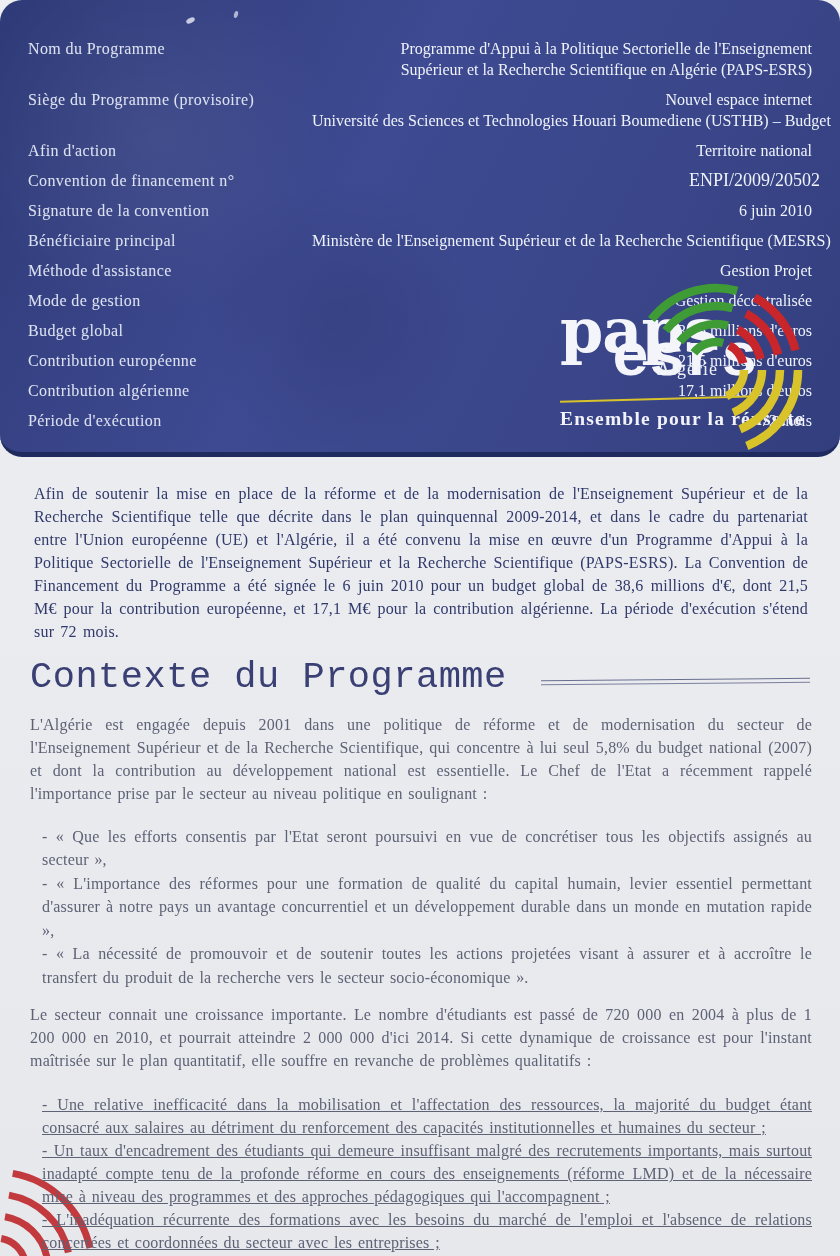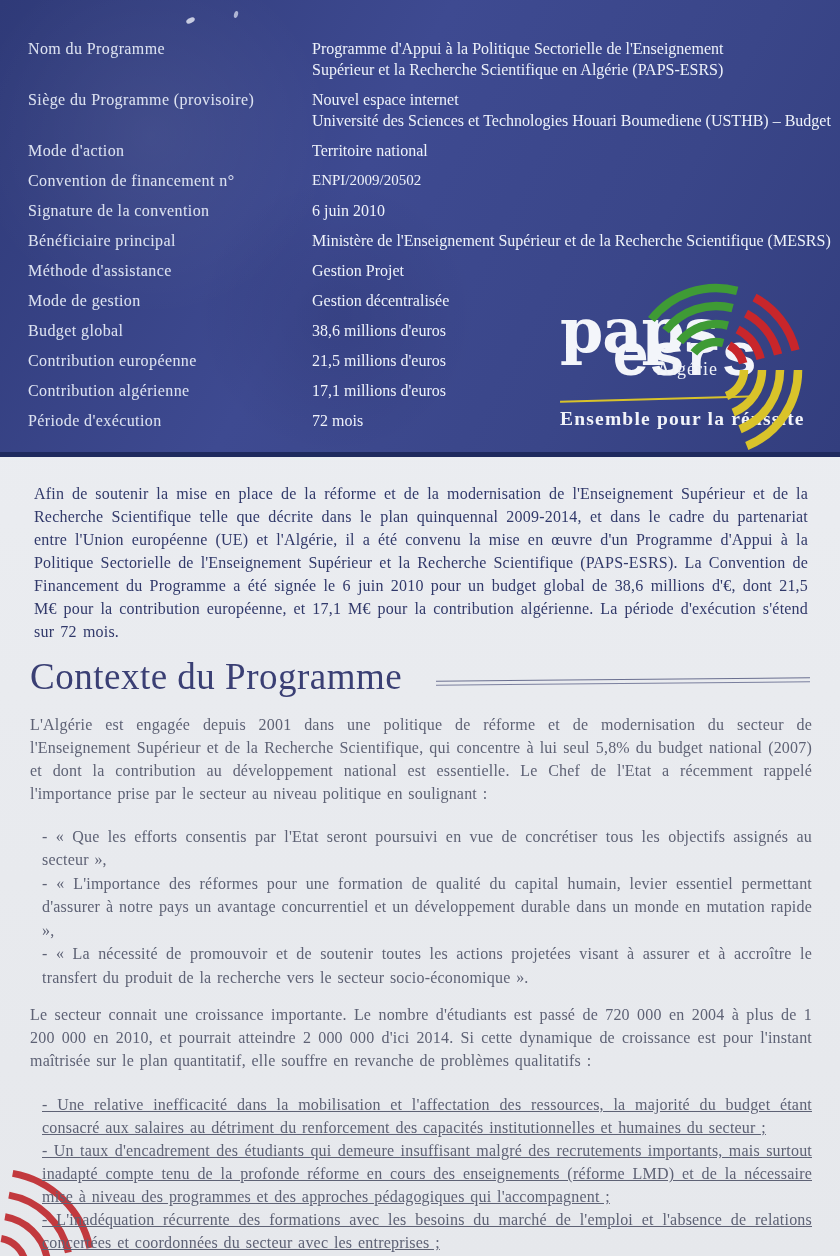"Nom du Programme" .panel { border-radius: none -> 22px }
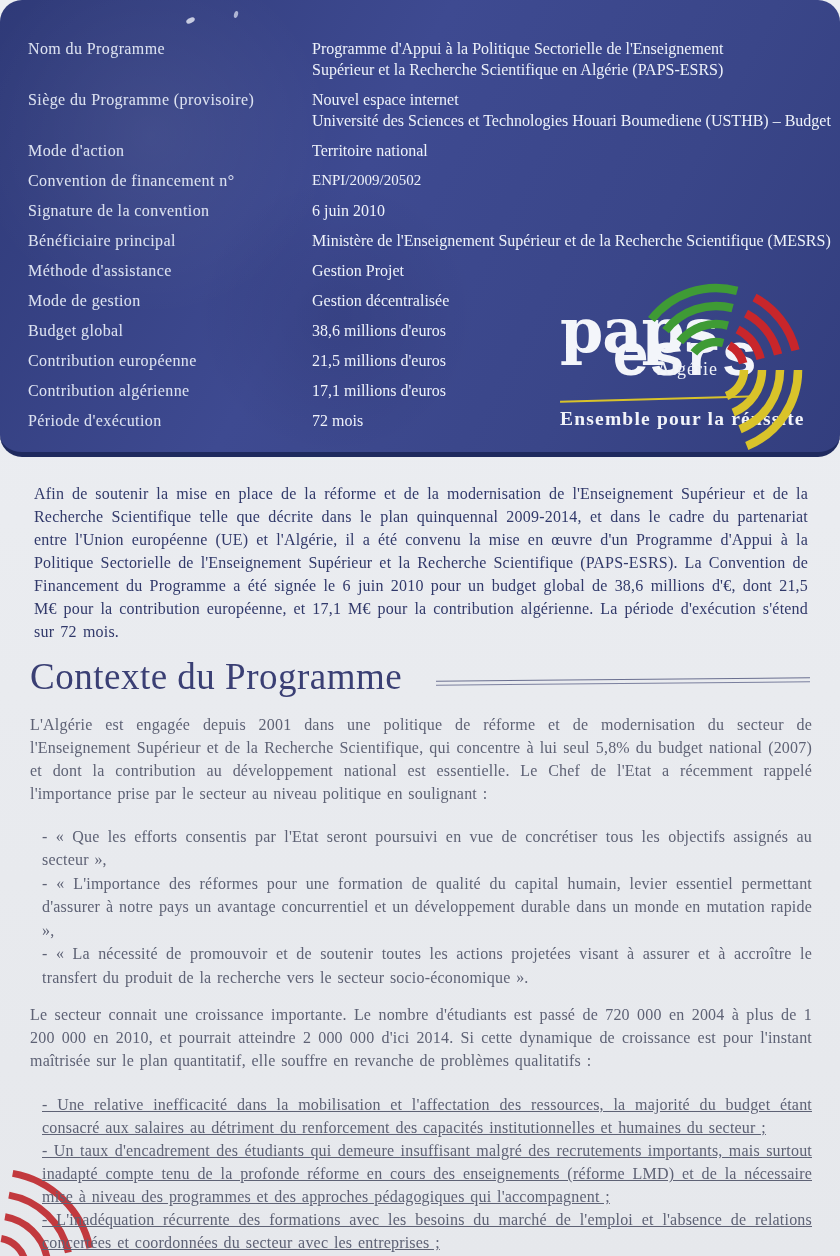"Programme d'Appui à la Politique" .vl { text-align: none -> right }
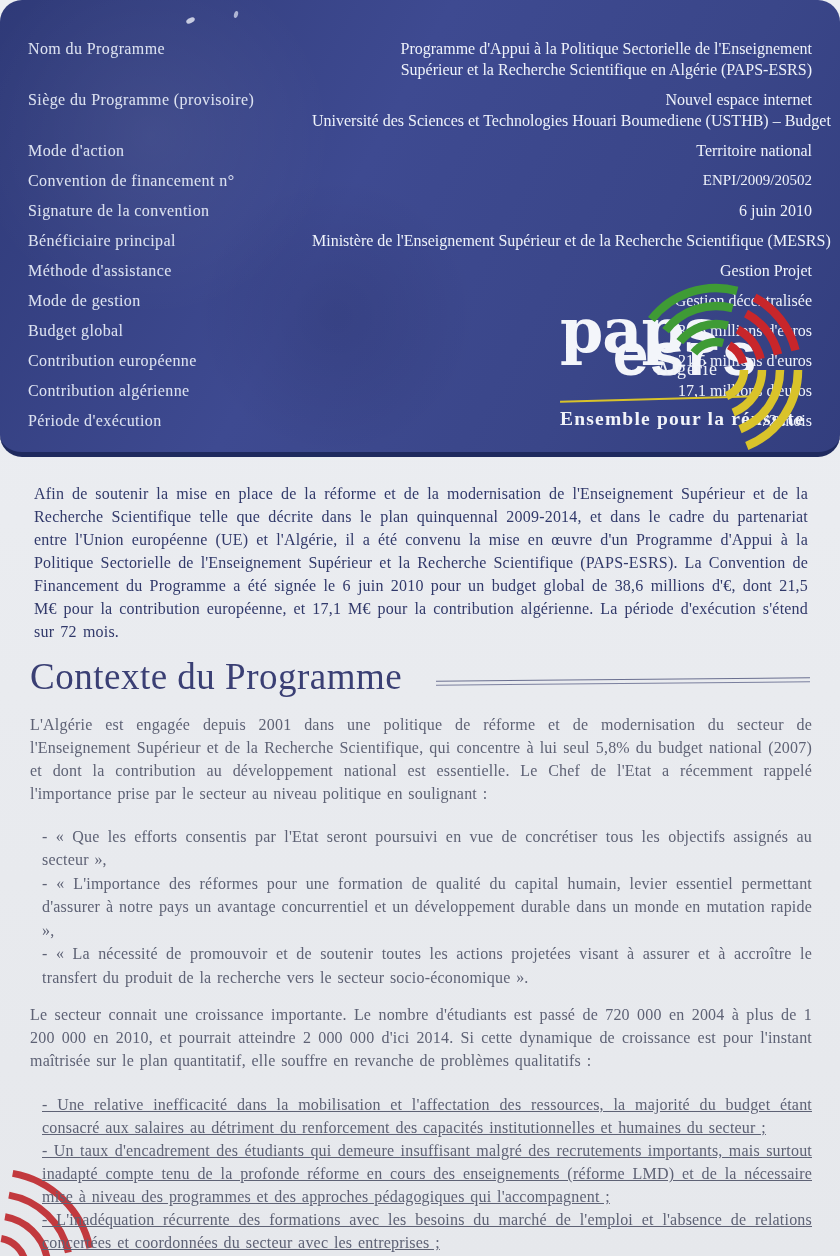"Mode d'action" div.hlabel { text: Mode -> Afin }
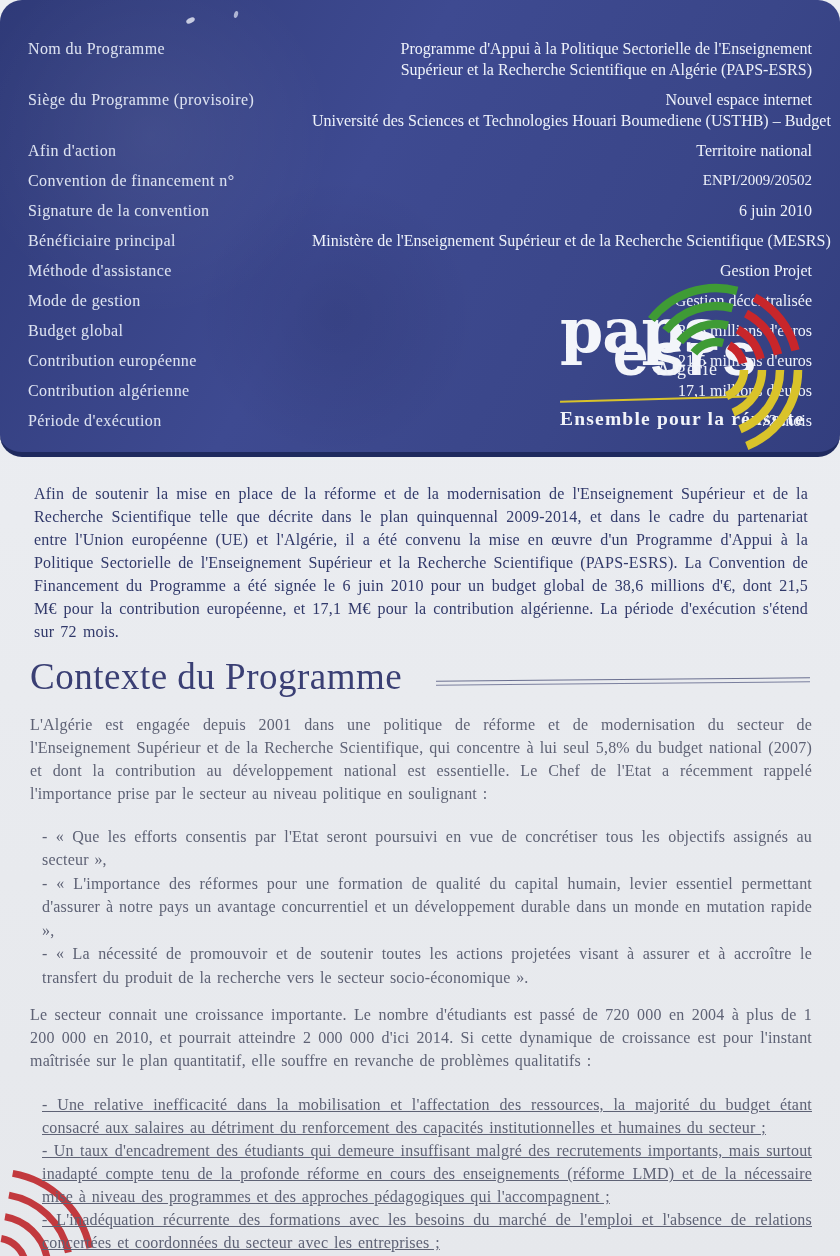"ENPI/2009/20502" .hrow:nth-child(6) .hvalue { font-size: 15px -> 18px; margin-left: none -> 8px }
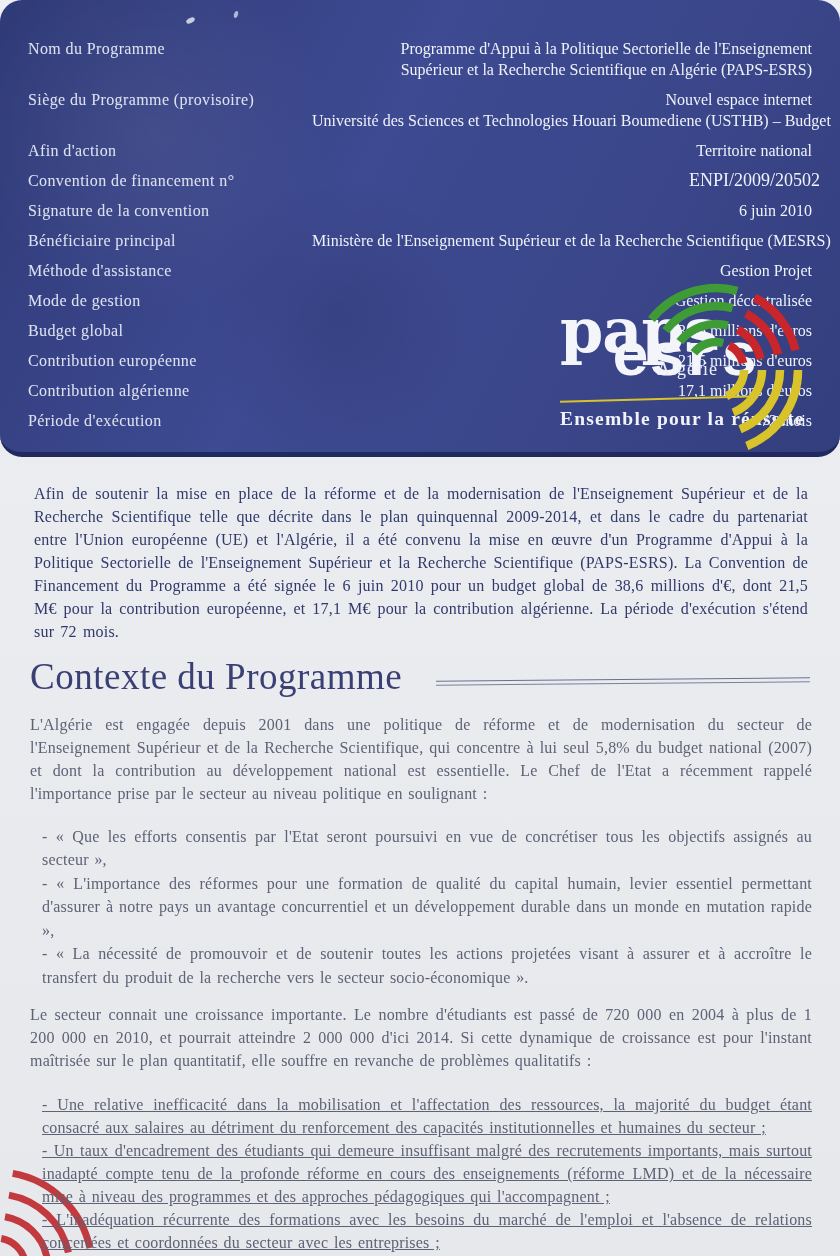"Contexte du Programme" .section-head { font-family: none -> Liberation Mono, monospace }
